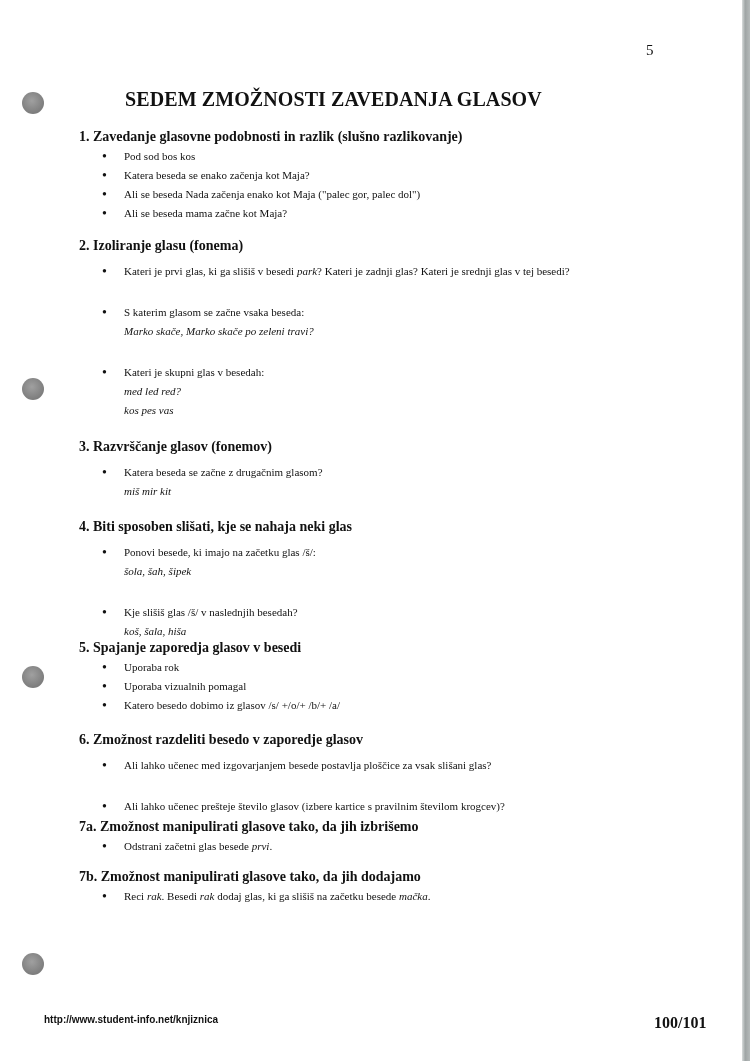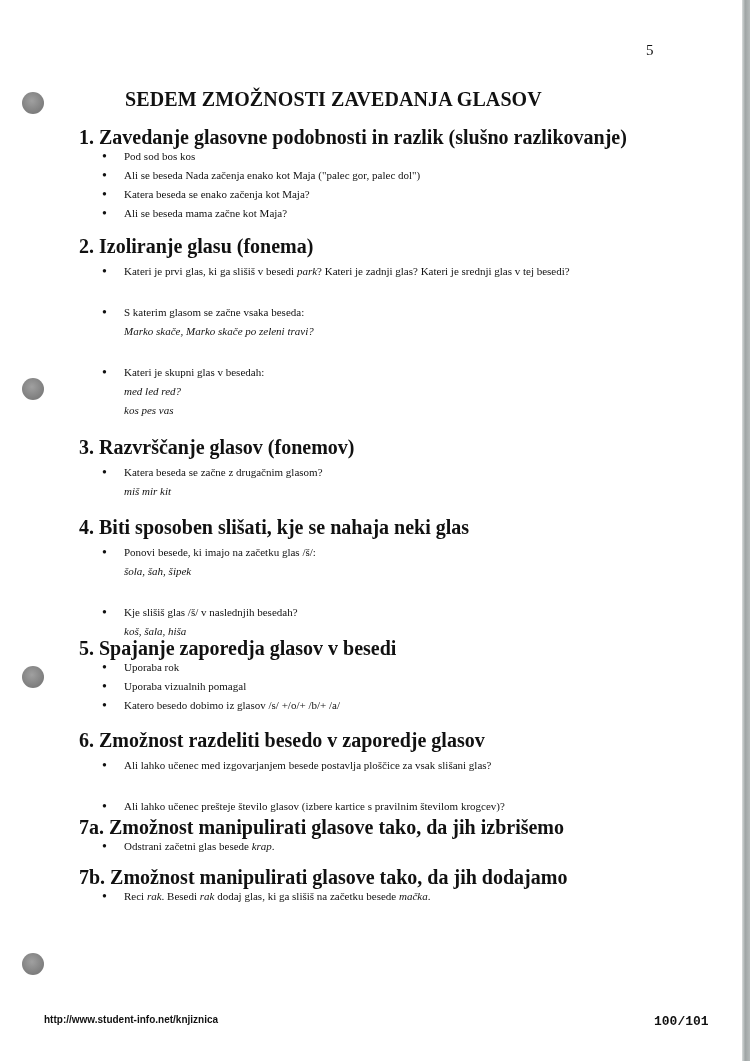"1. Zavedanje glasovne podobnosti in" .sec h2 { font-size: 20px -> 14px }
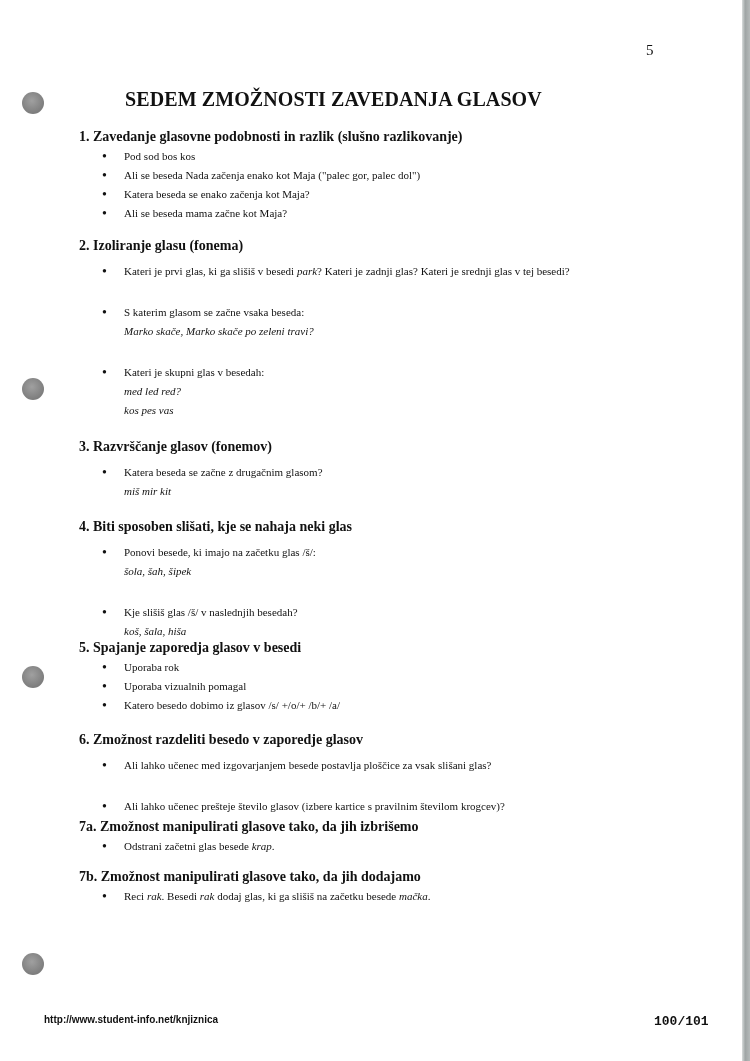"Ali se beseda Nada začenja" li { order: before "Katera beseda se enako začenja" -> after "Katera beseda se enako začenja" }
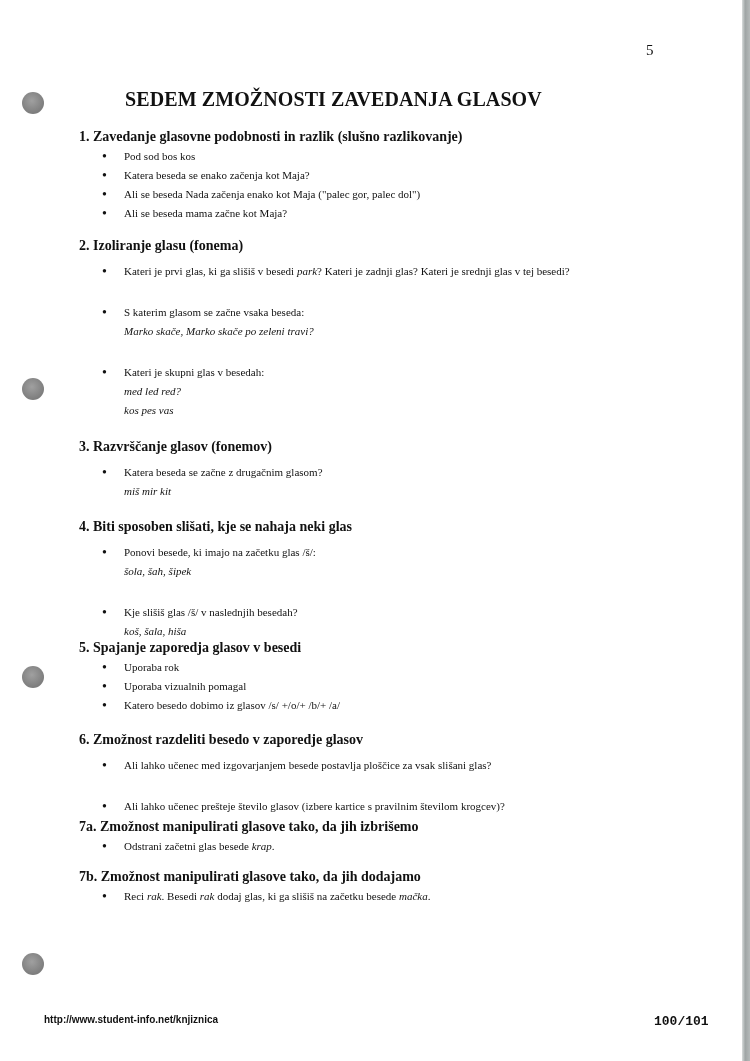"krap" em { text: krap -> prvi }
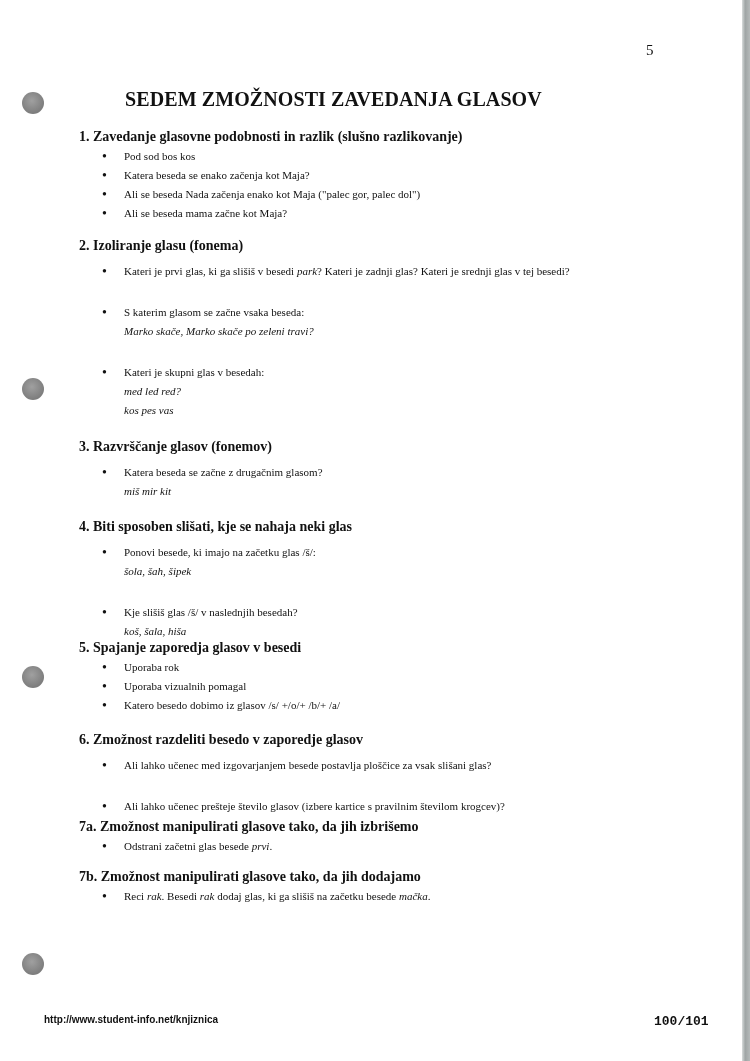"100/101" .footer-page { font-family: Liberation Mono, monospace -> Liberation Serif, serif; font-size: 13px -> 16px }
